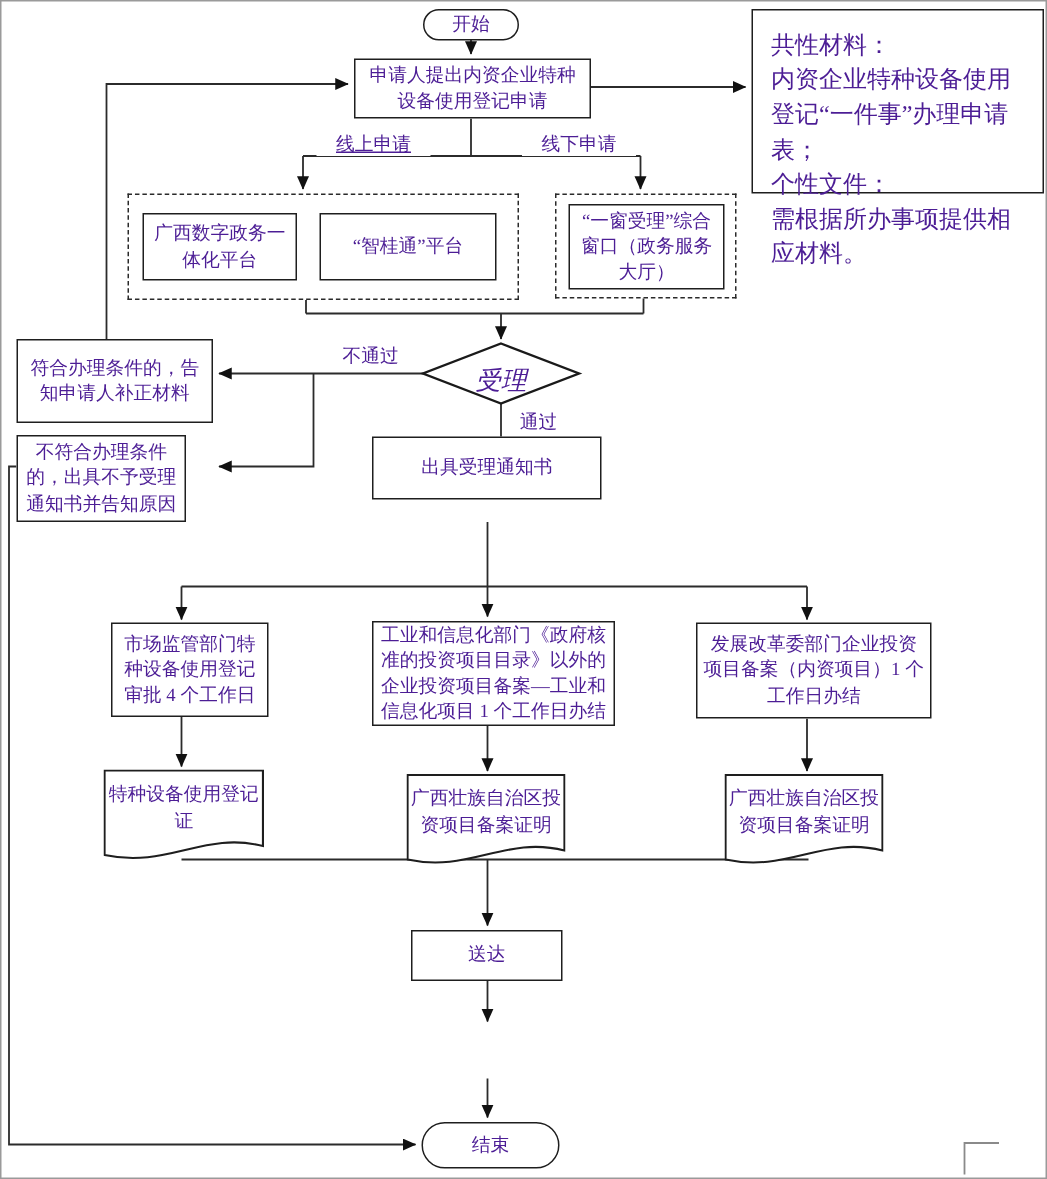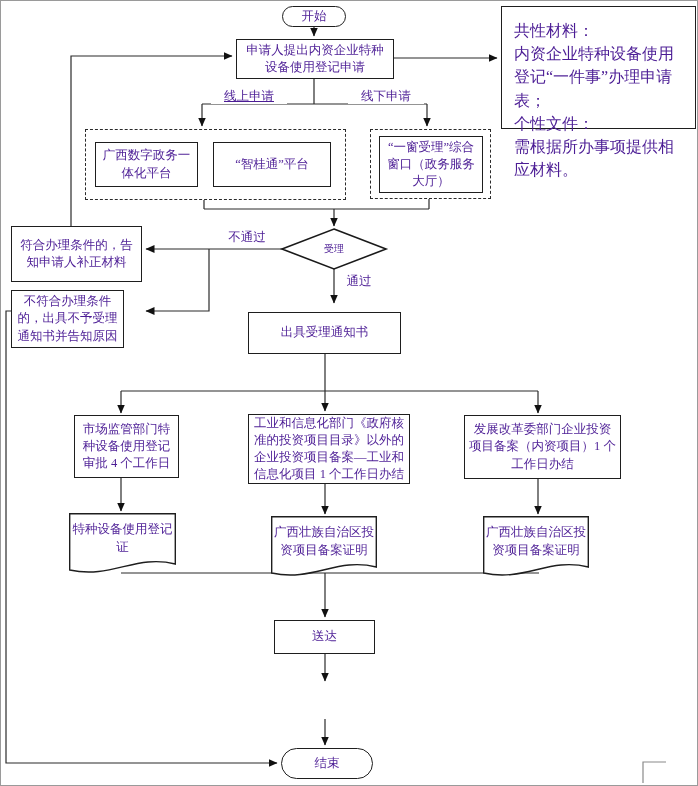"受理" .diamond-text { font-size: 10px -> 17px; font-style: none -> italic }
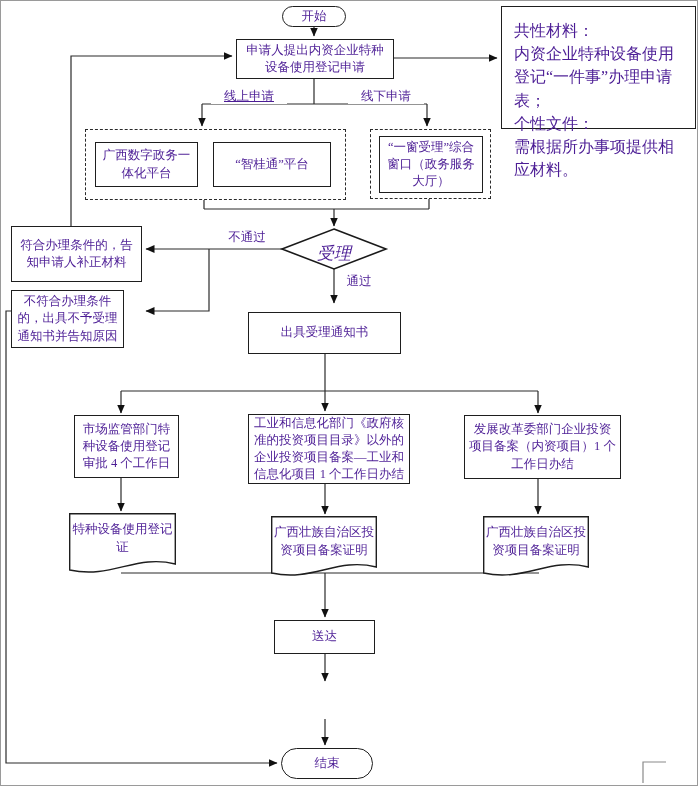"出具受理通知书" div.node { top: 311px -> 290px }
